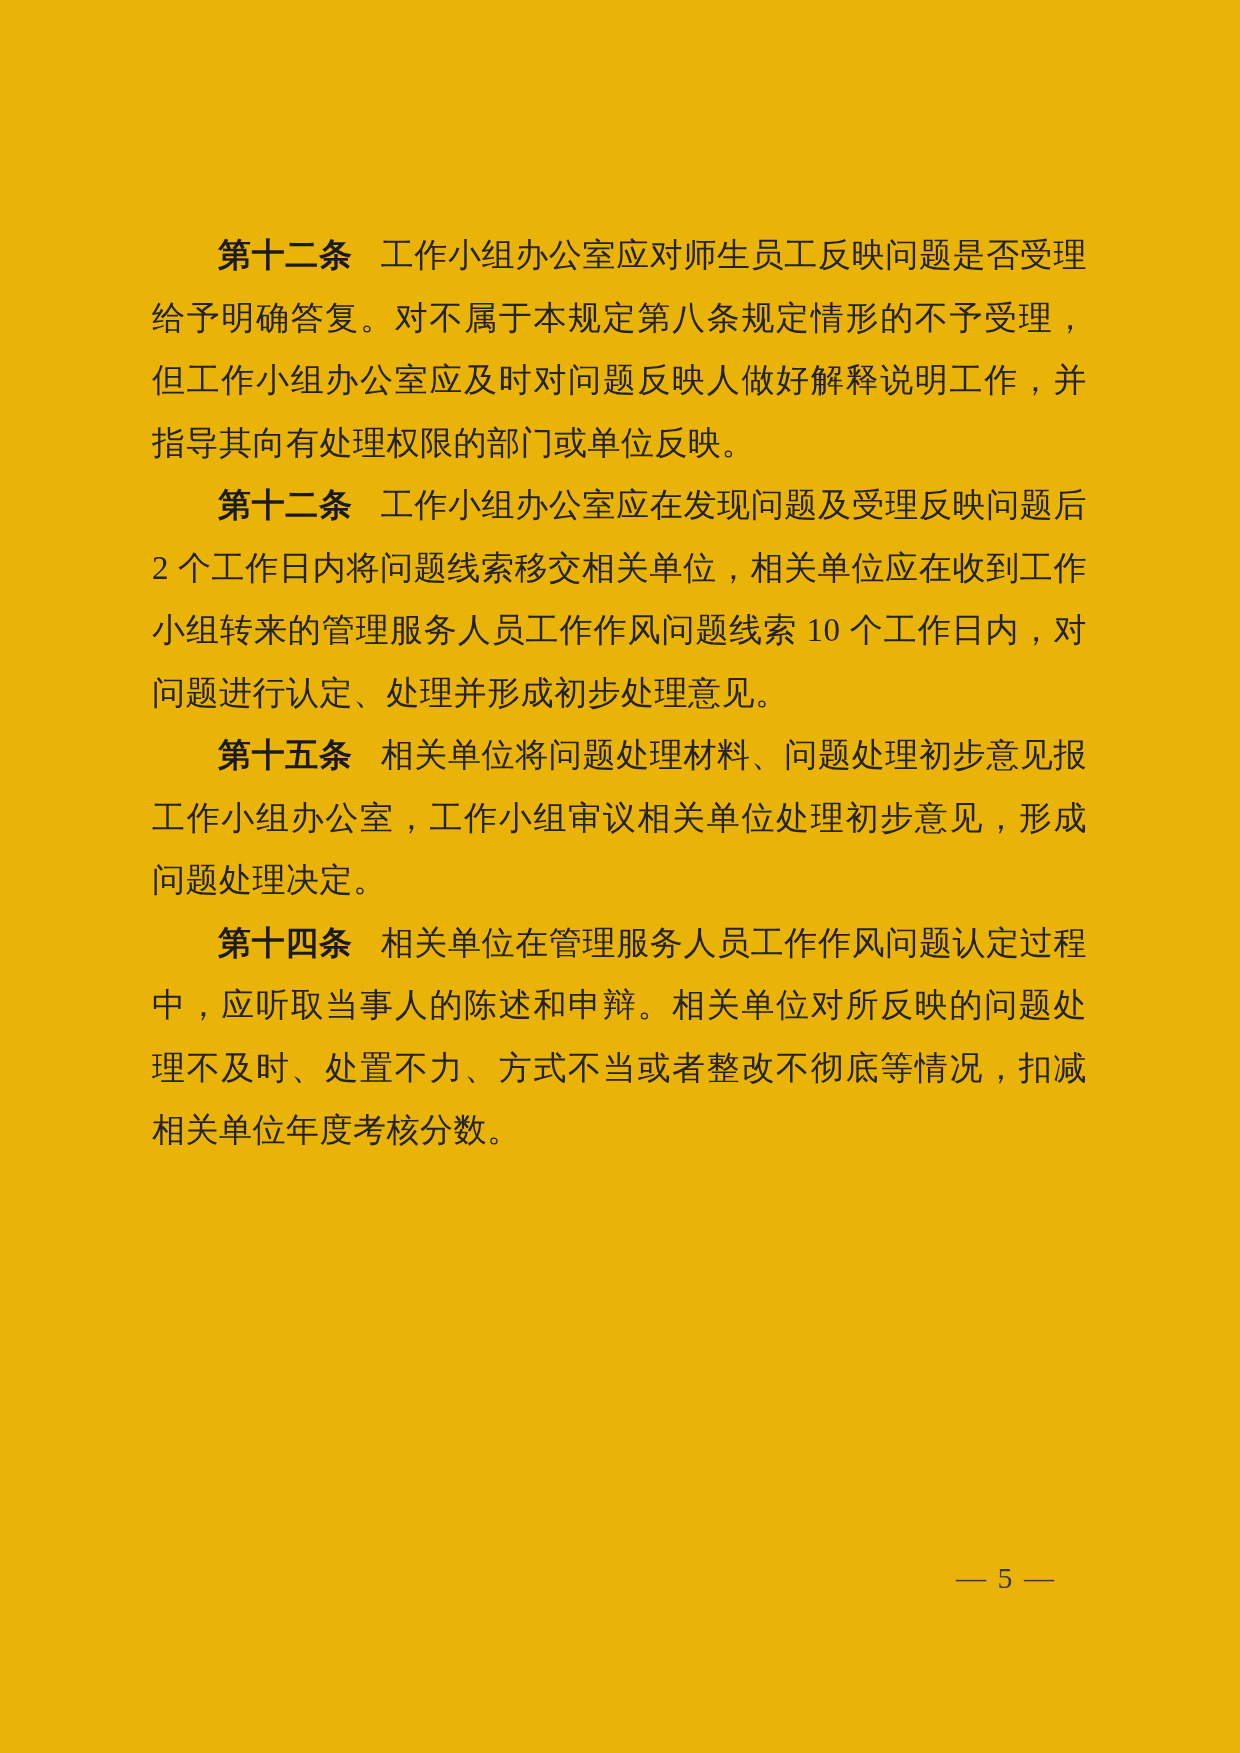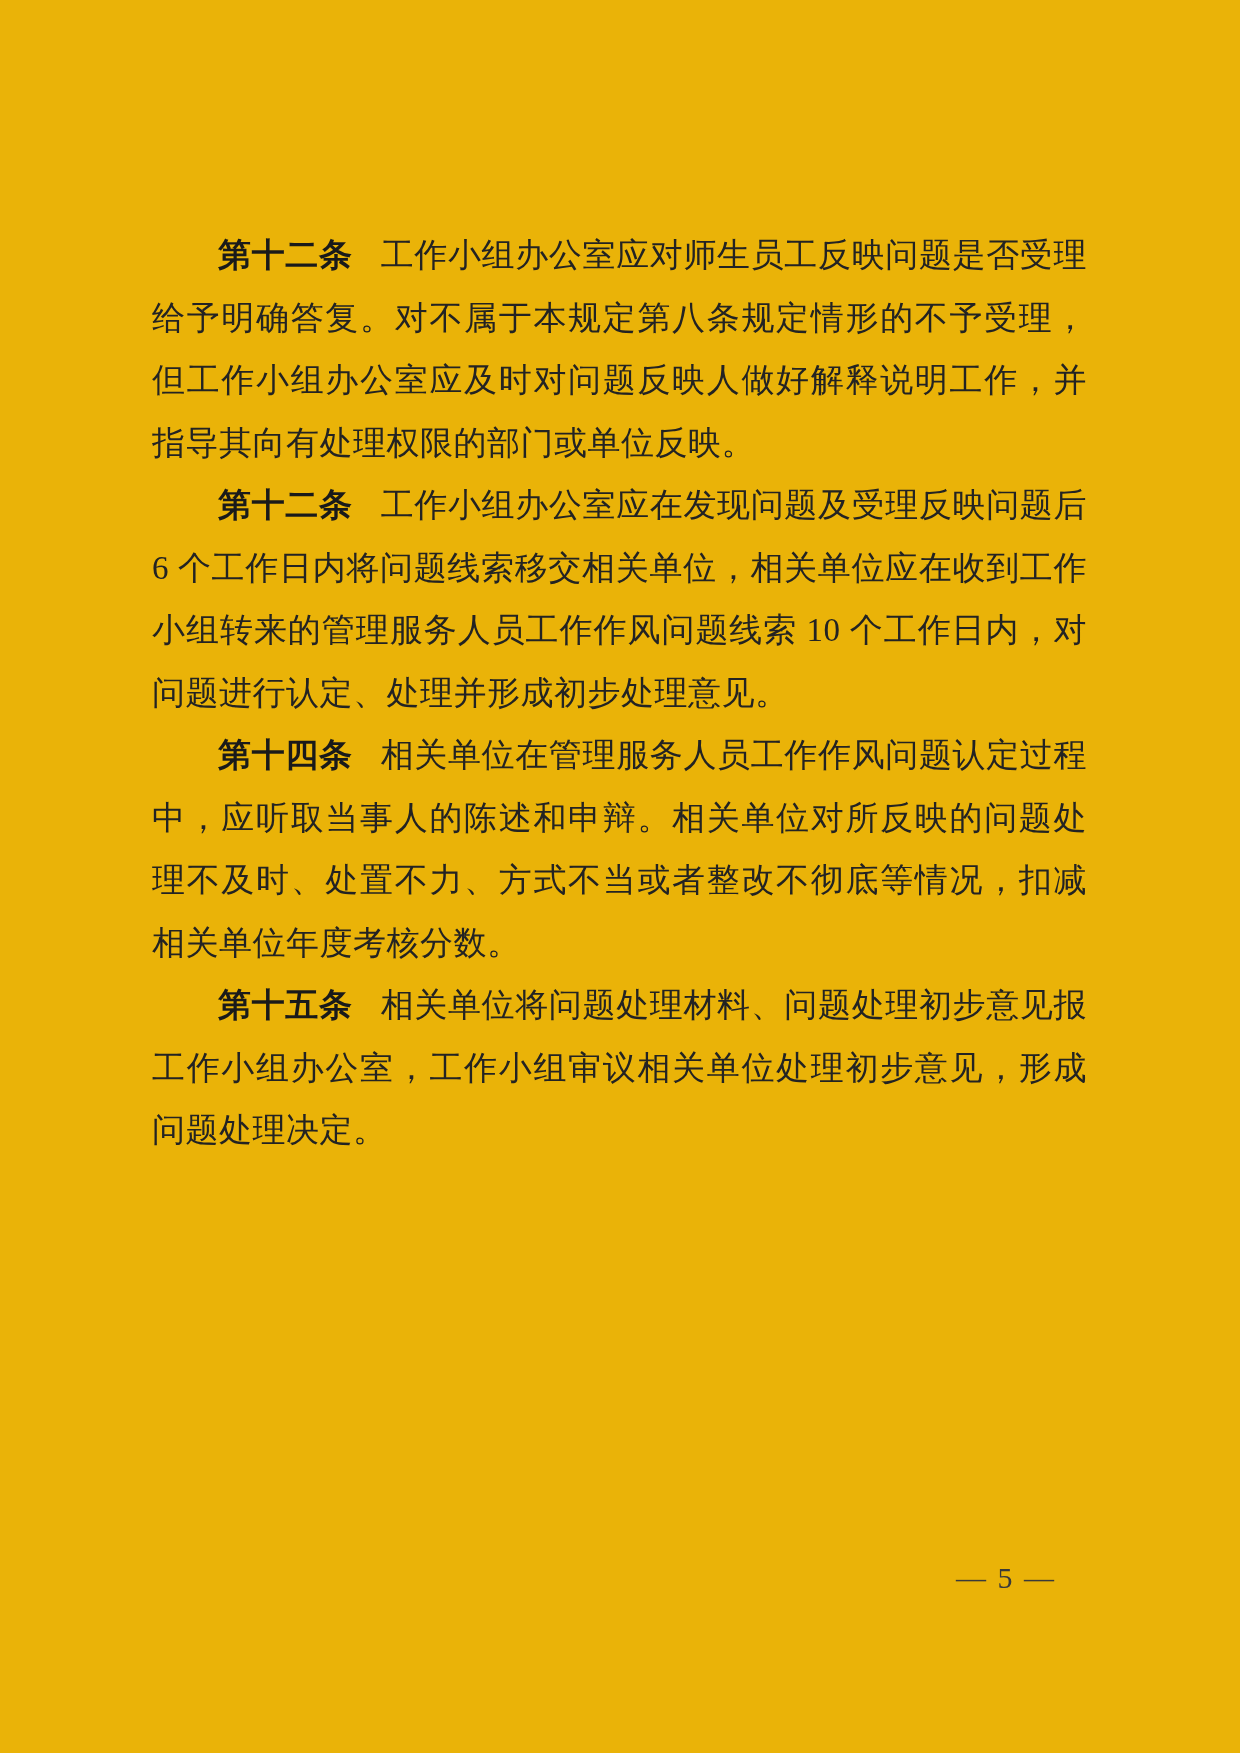"工作小组办公室应在发现问题及受理反映问题后 6" span { text: 6 -> 2 }
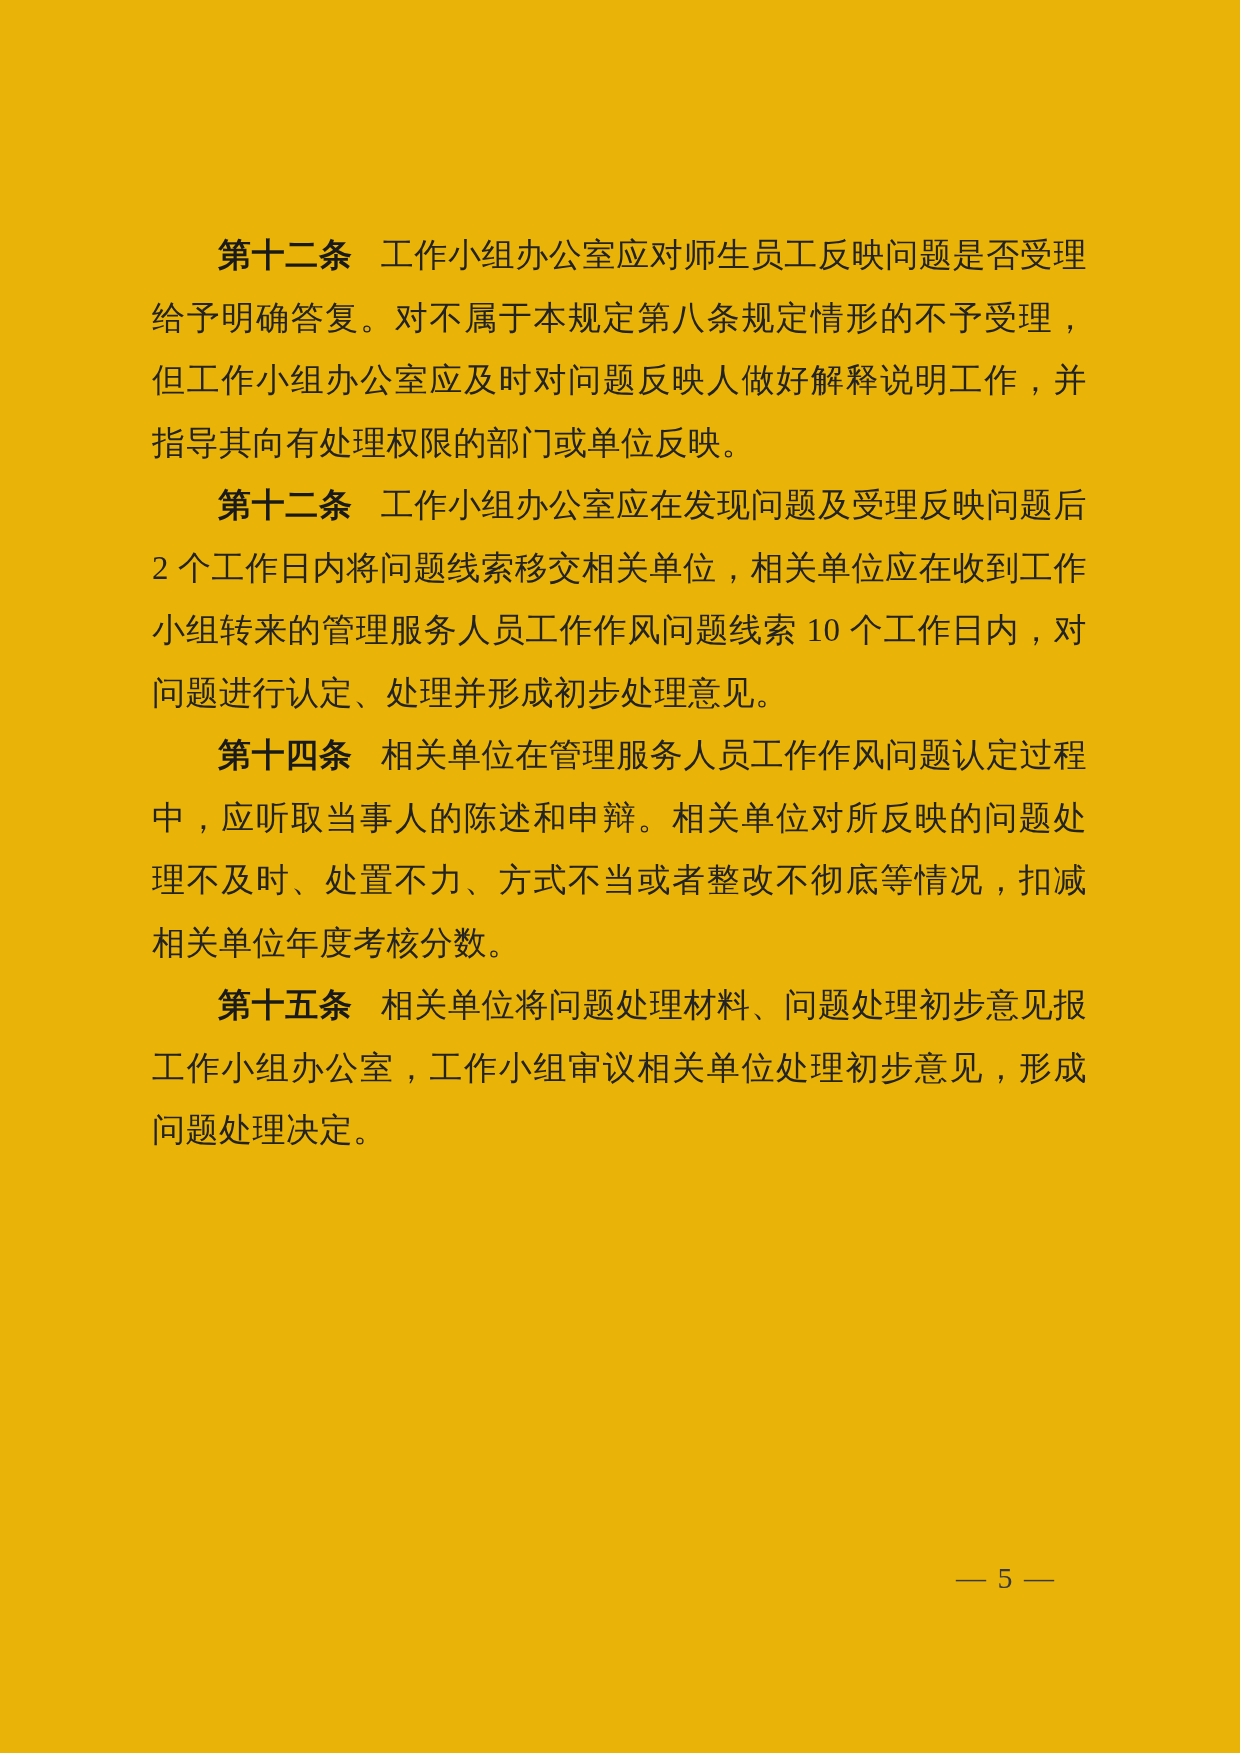"第十四条" p.article { order: before "第十五条" -> after "第十五条" }
